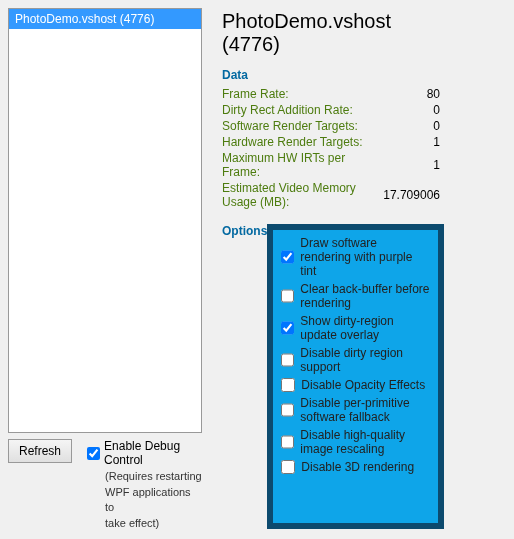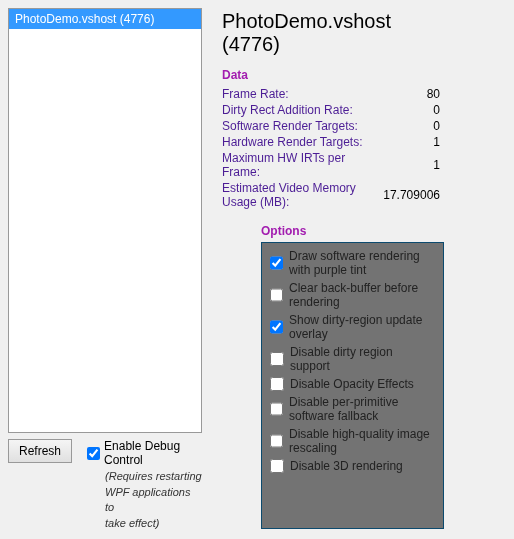"Data" .section-label { color: #a21caf -> #0369a1 }
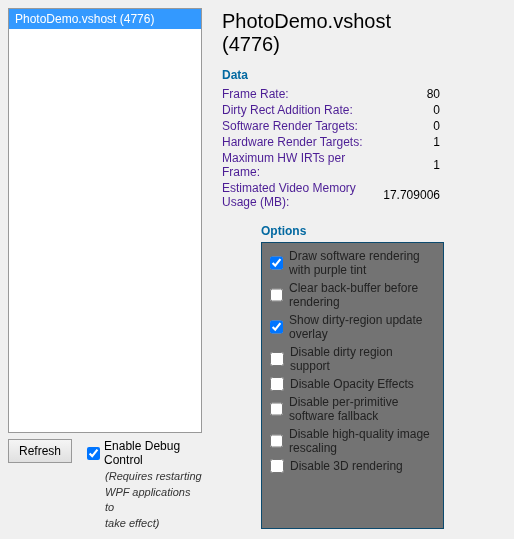"Frame Rate:" .data-table td:first-child { color: #4c1d95 -> #4d7c0f }
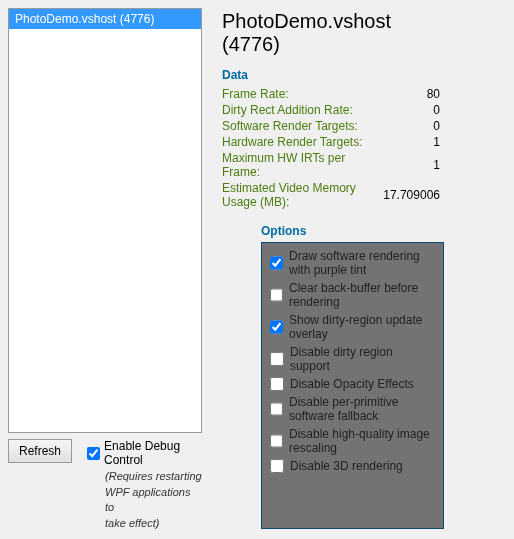"Options" .options-section { flex-direction: column -> none; margin-left: 39px -> none }
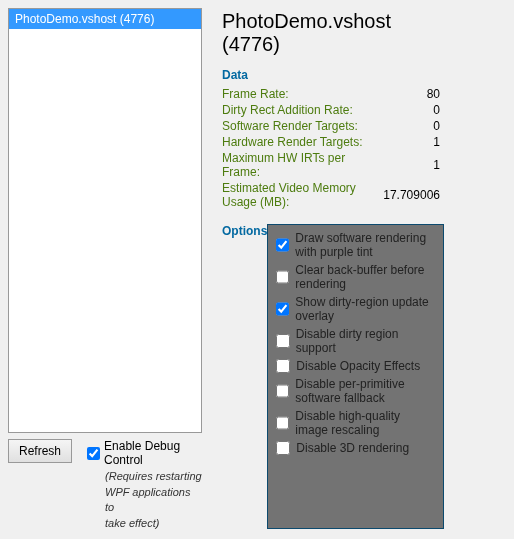"Draw software rendering with purple" .options-box { background: #737373 -> #0ea5e9; border: 1px solid #0c4a6e -> 6px solid #0c4a6e }
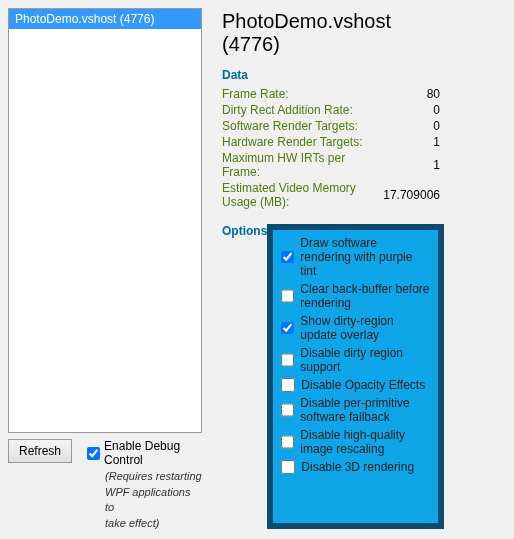"(Requires restarting" .debug-note { font-style: italic -> none }
